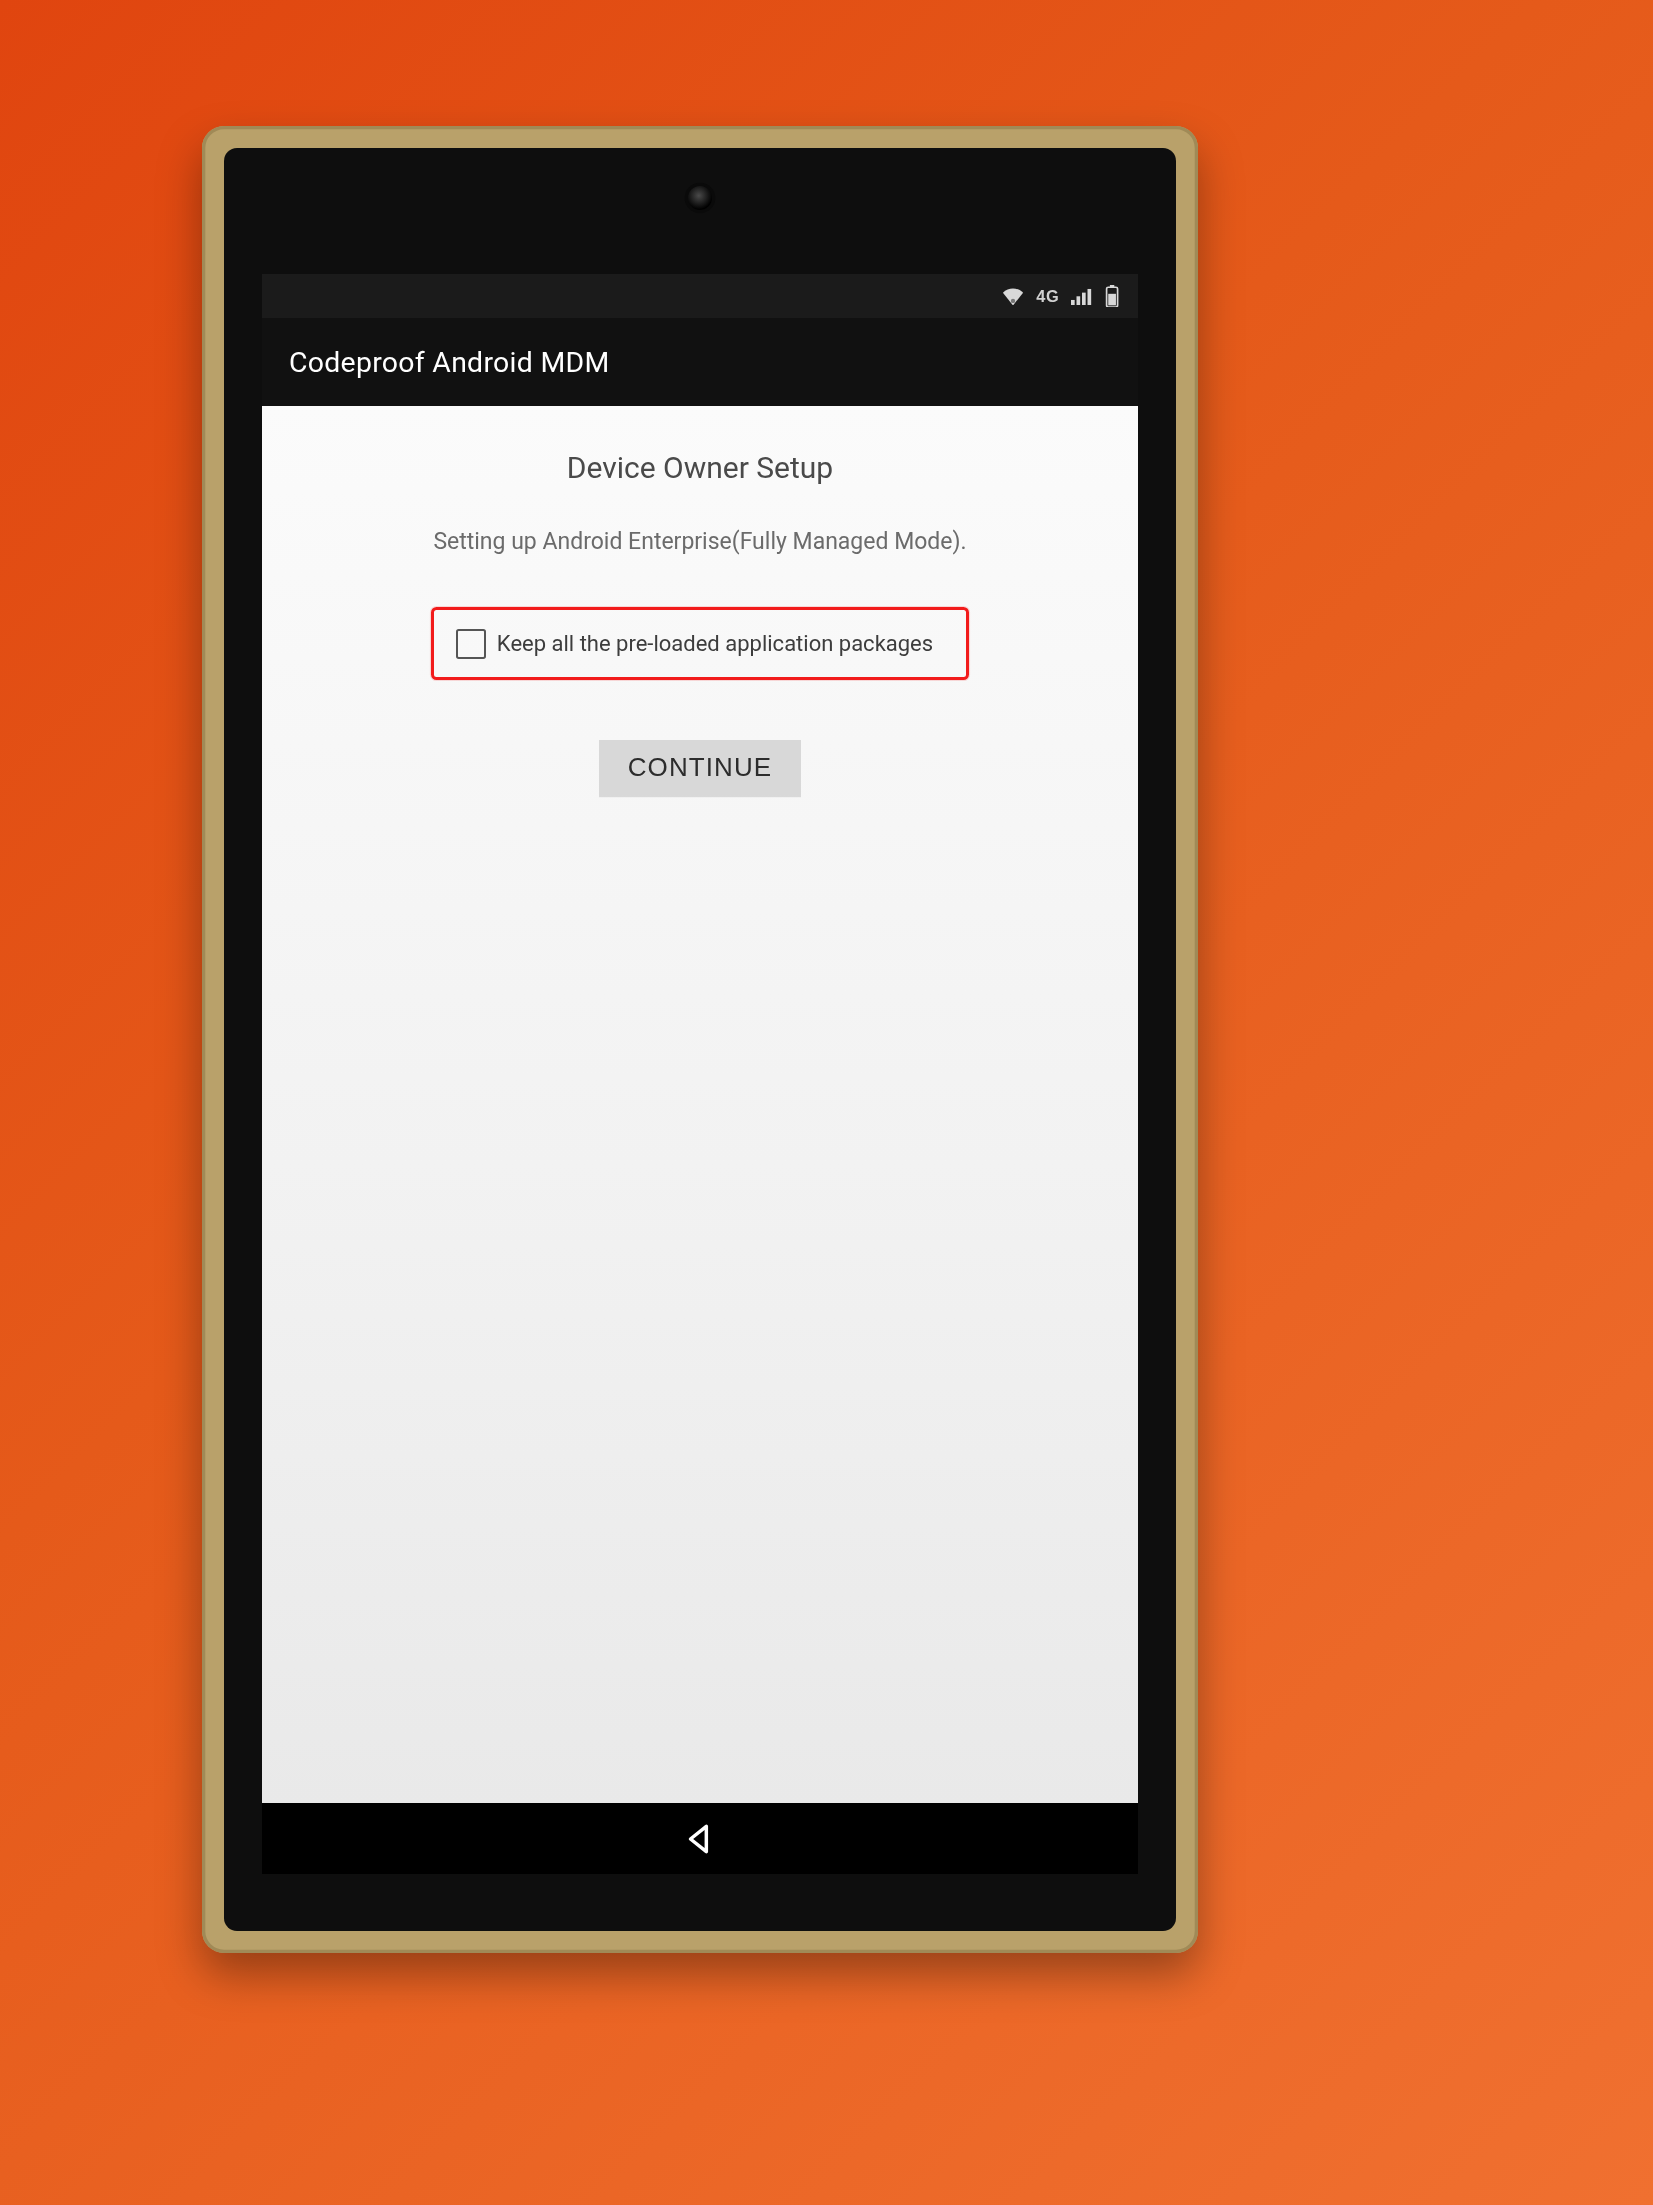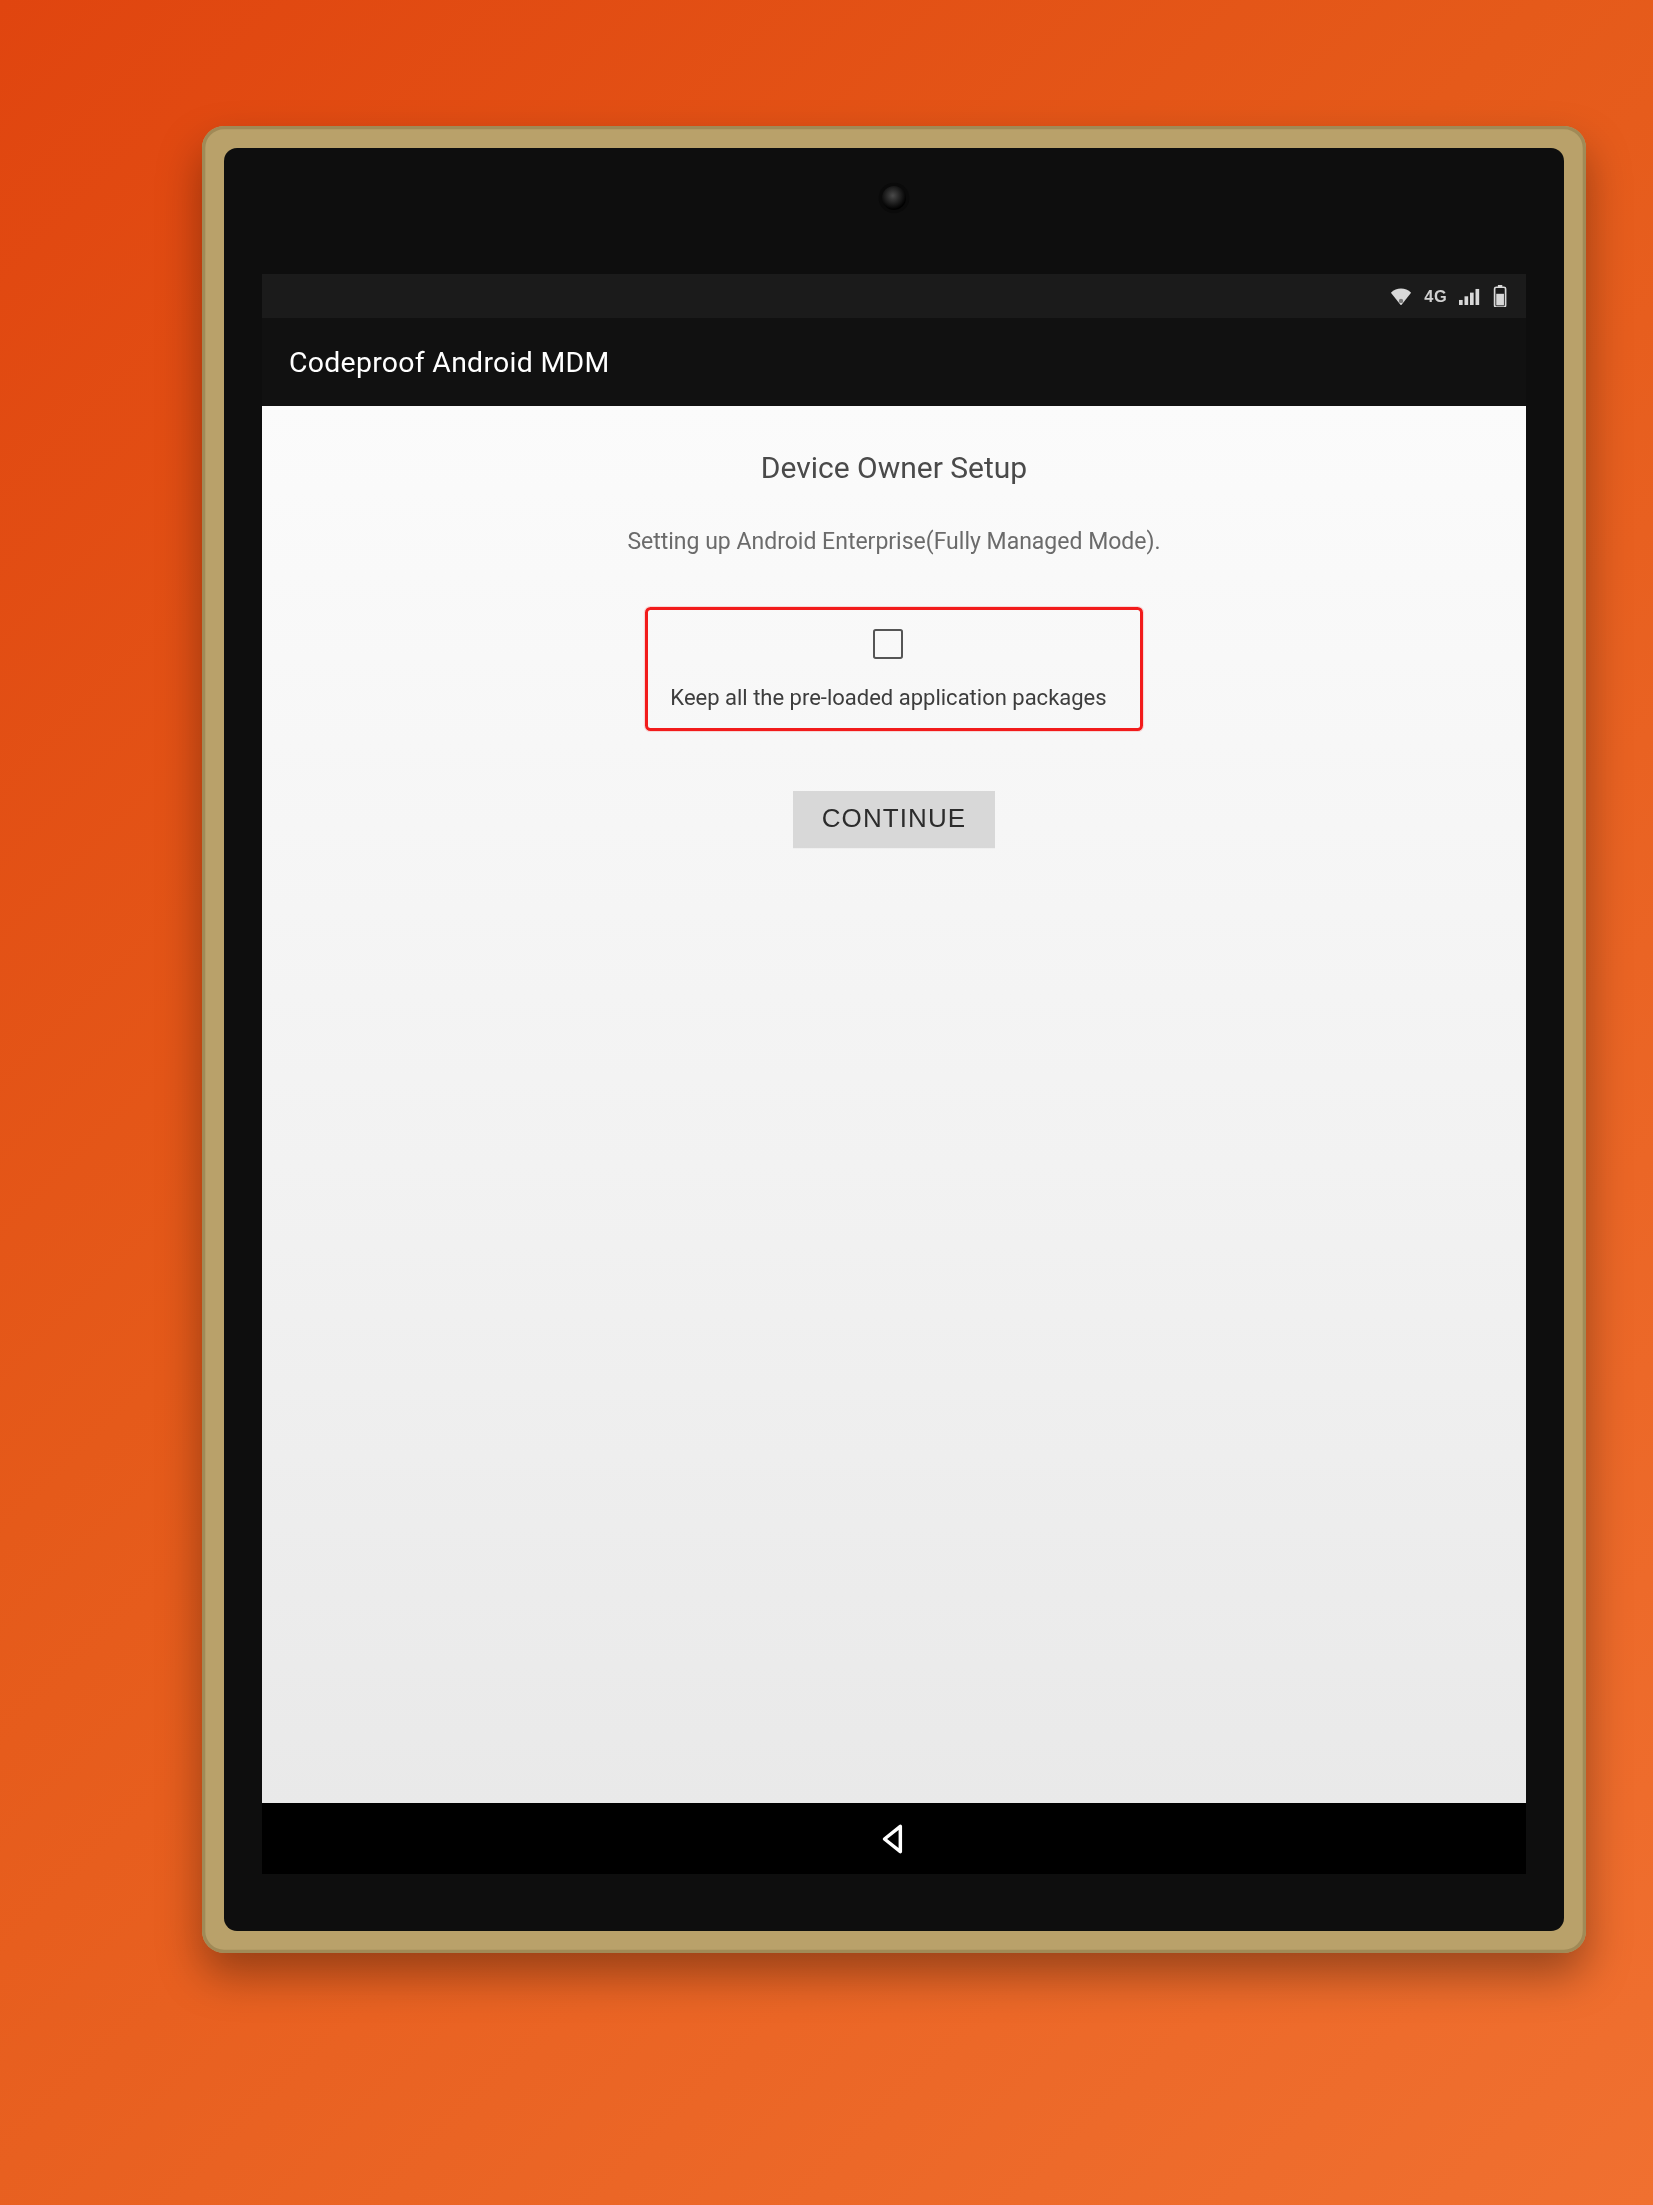"4G" .tablet-shell { width: 1384px -> 996px }
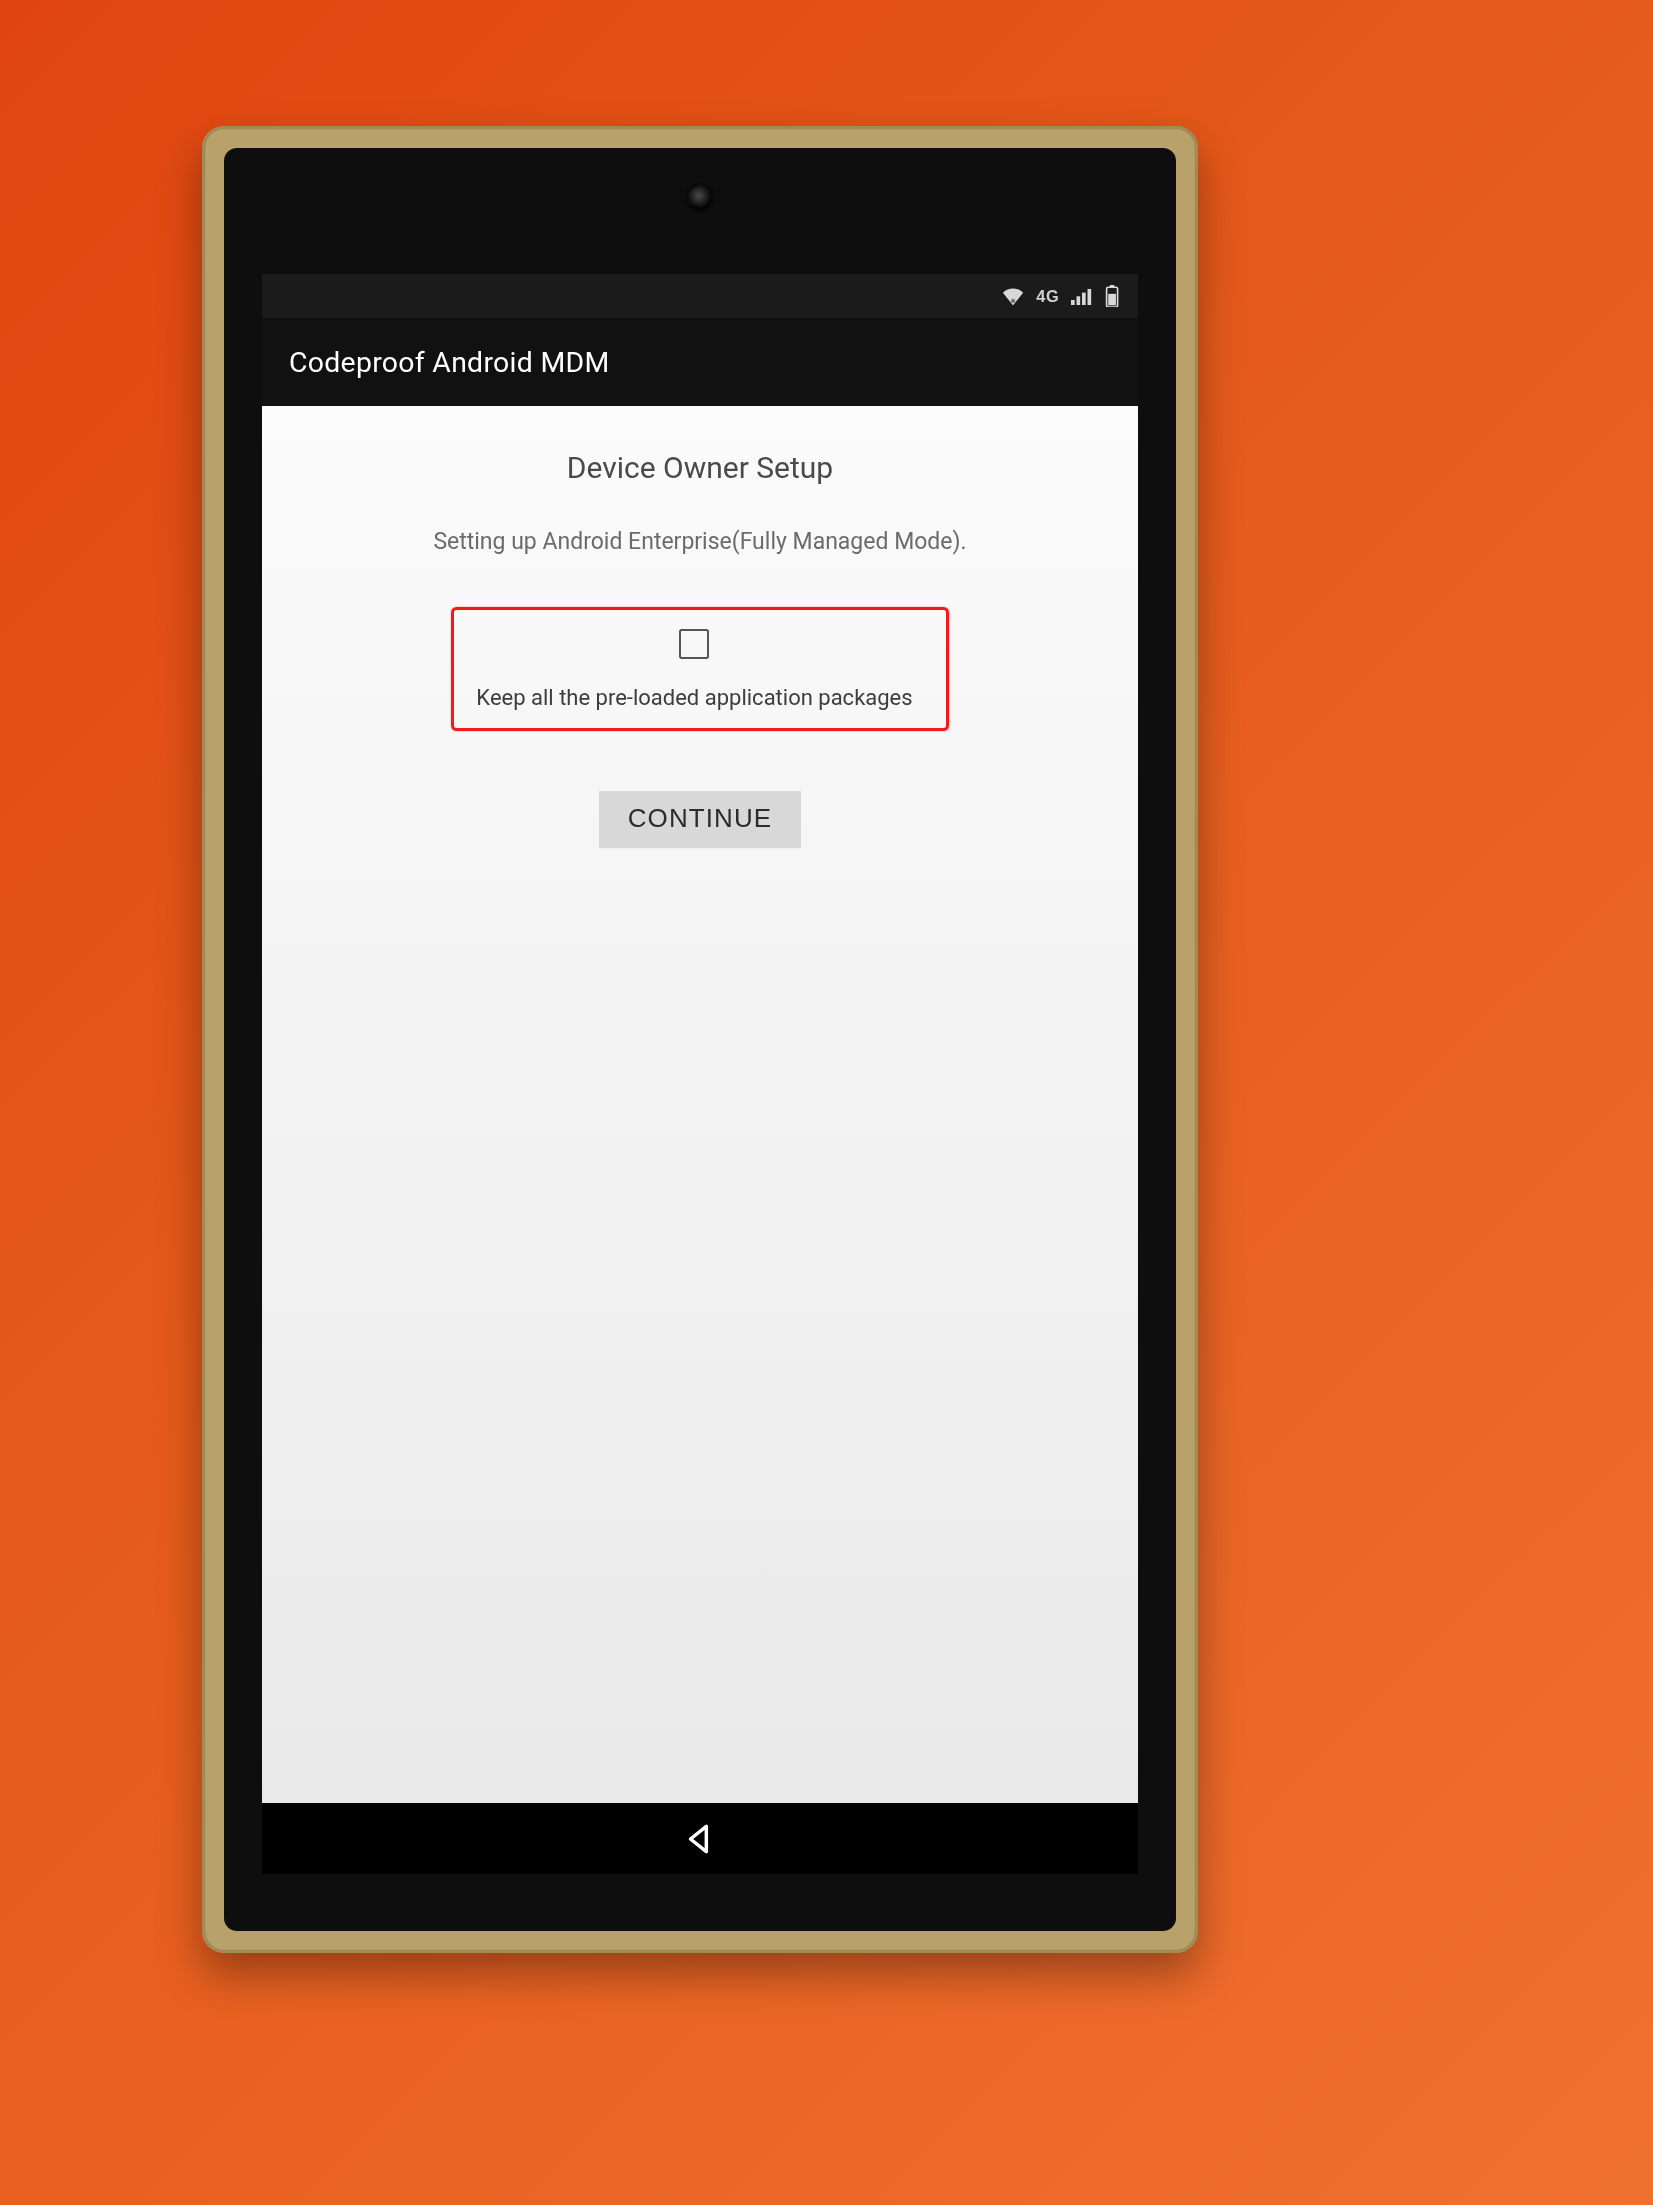"Keep all the pre-loaded application" .highlight-box { flex-direction: column -> none; gap: 26px -> 11px }
